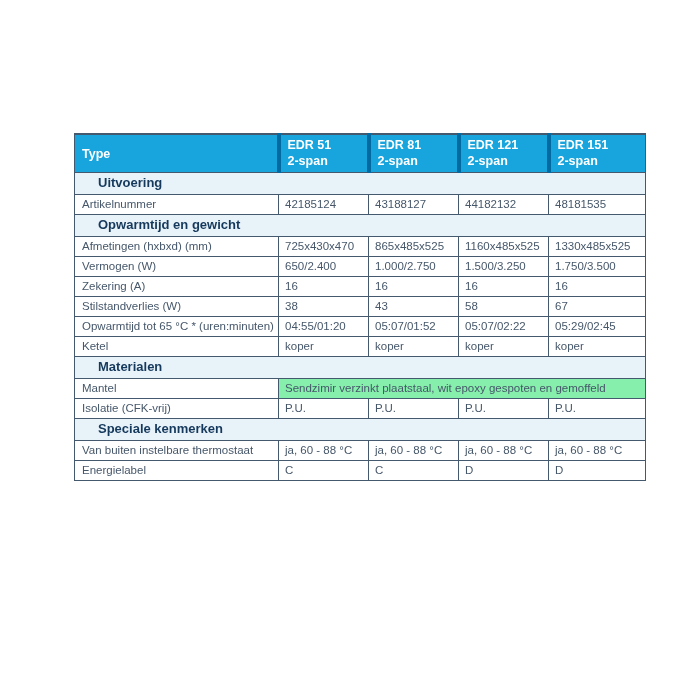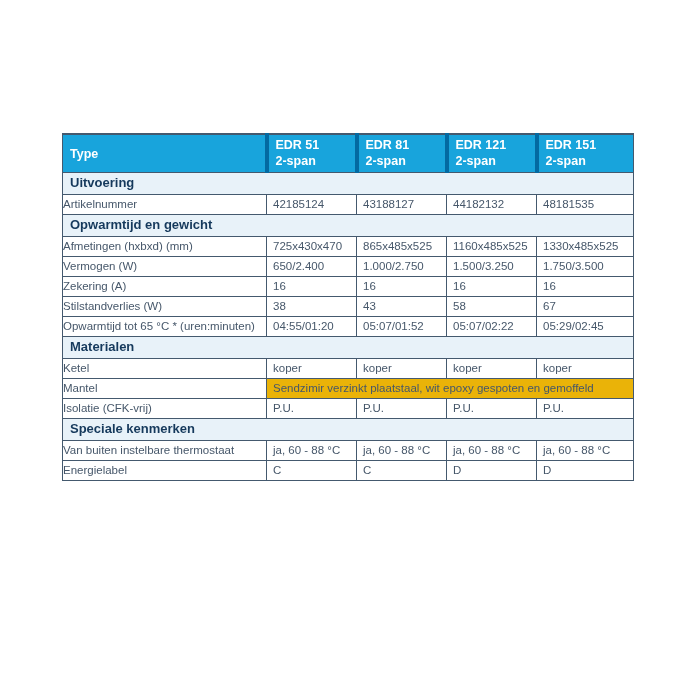"Type" table.spec-table { left: 62px -> 74px }
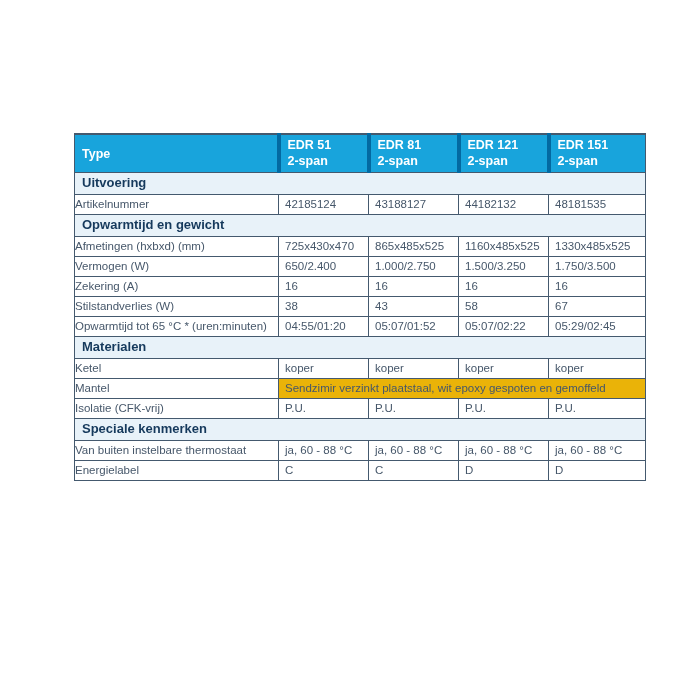"Uitvoering" .spec-table td.section { padding: 2px 7px -> 2px 23px }
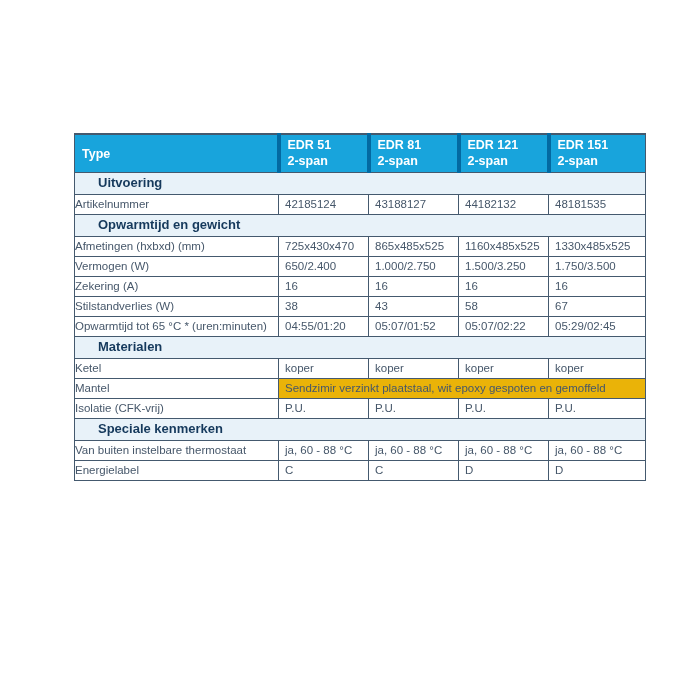"Artikelnummer" .spec-table td.labelcell { padding-left: 0 -> 7px }
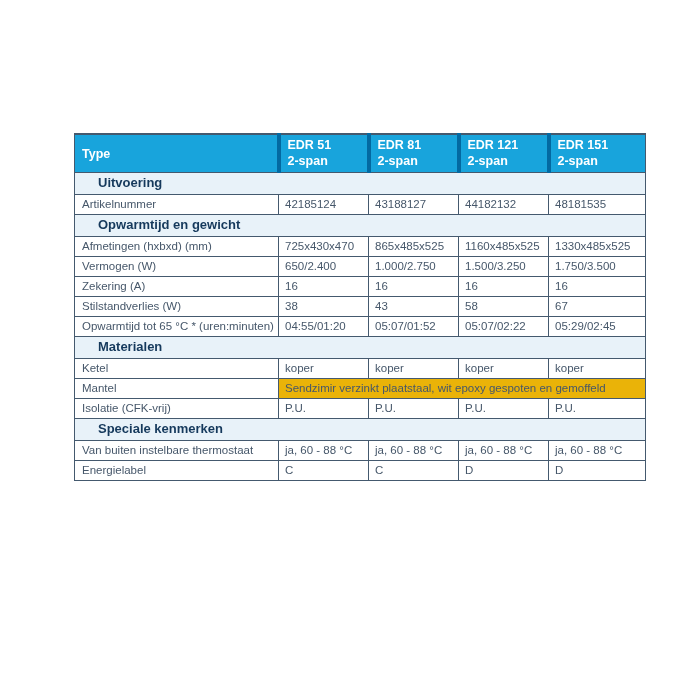"Materialen" tr { order: before "Ketel" -> after "Ketel" }
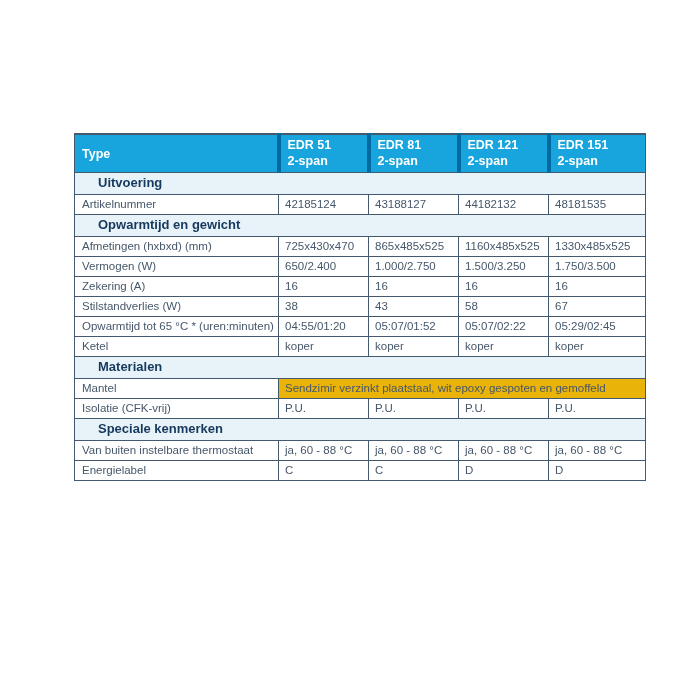"Sendzimir verzinkt plaatstaal, wit epoxy" .spec-table td.spancell { background: #eab308 -> #86efac }
